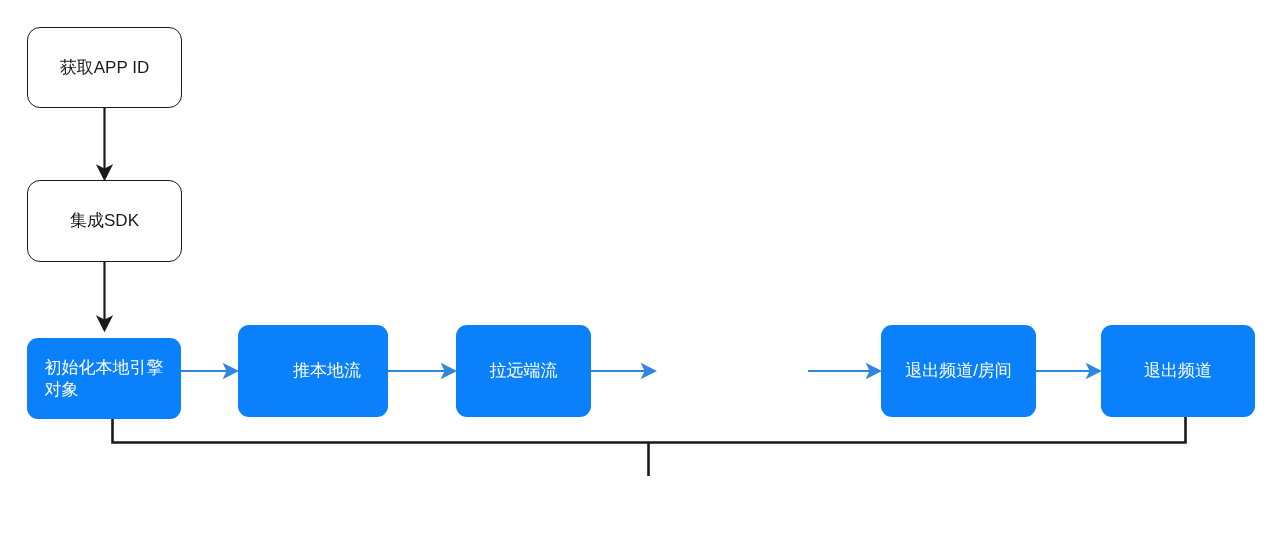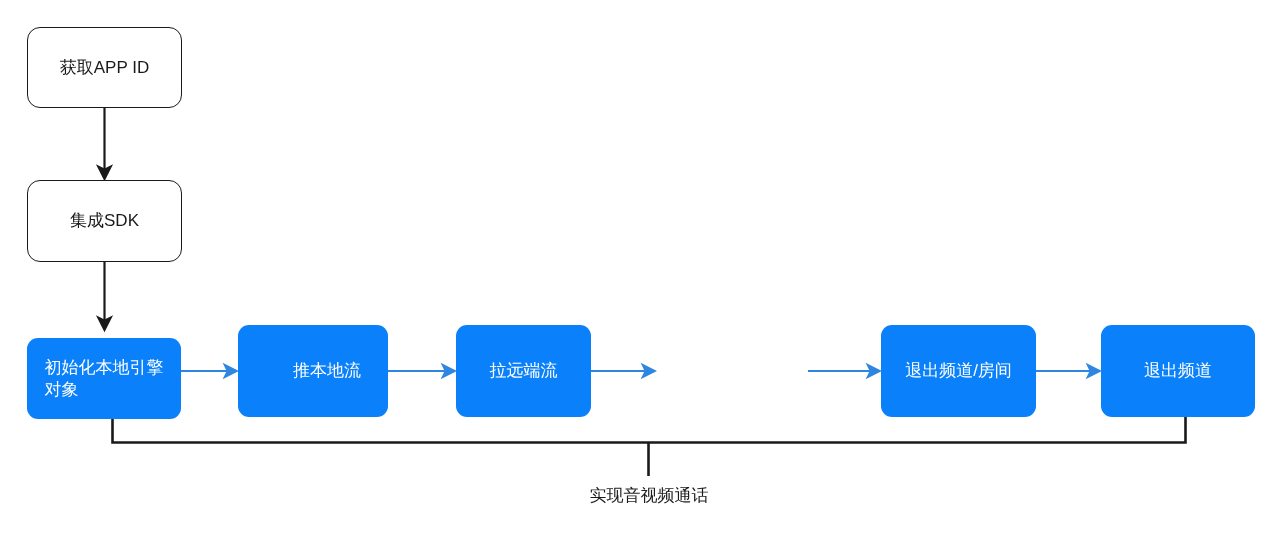"实现音视频通话" div.caption { html: <div>实现音视频通话</div> -> none }
